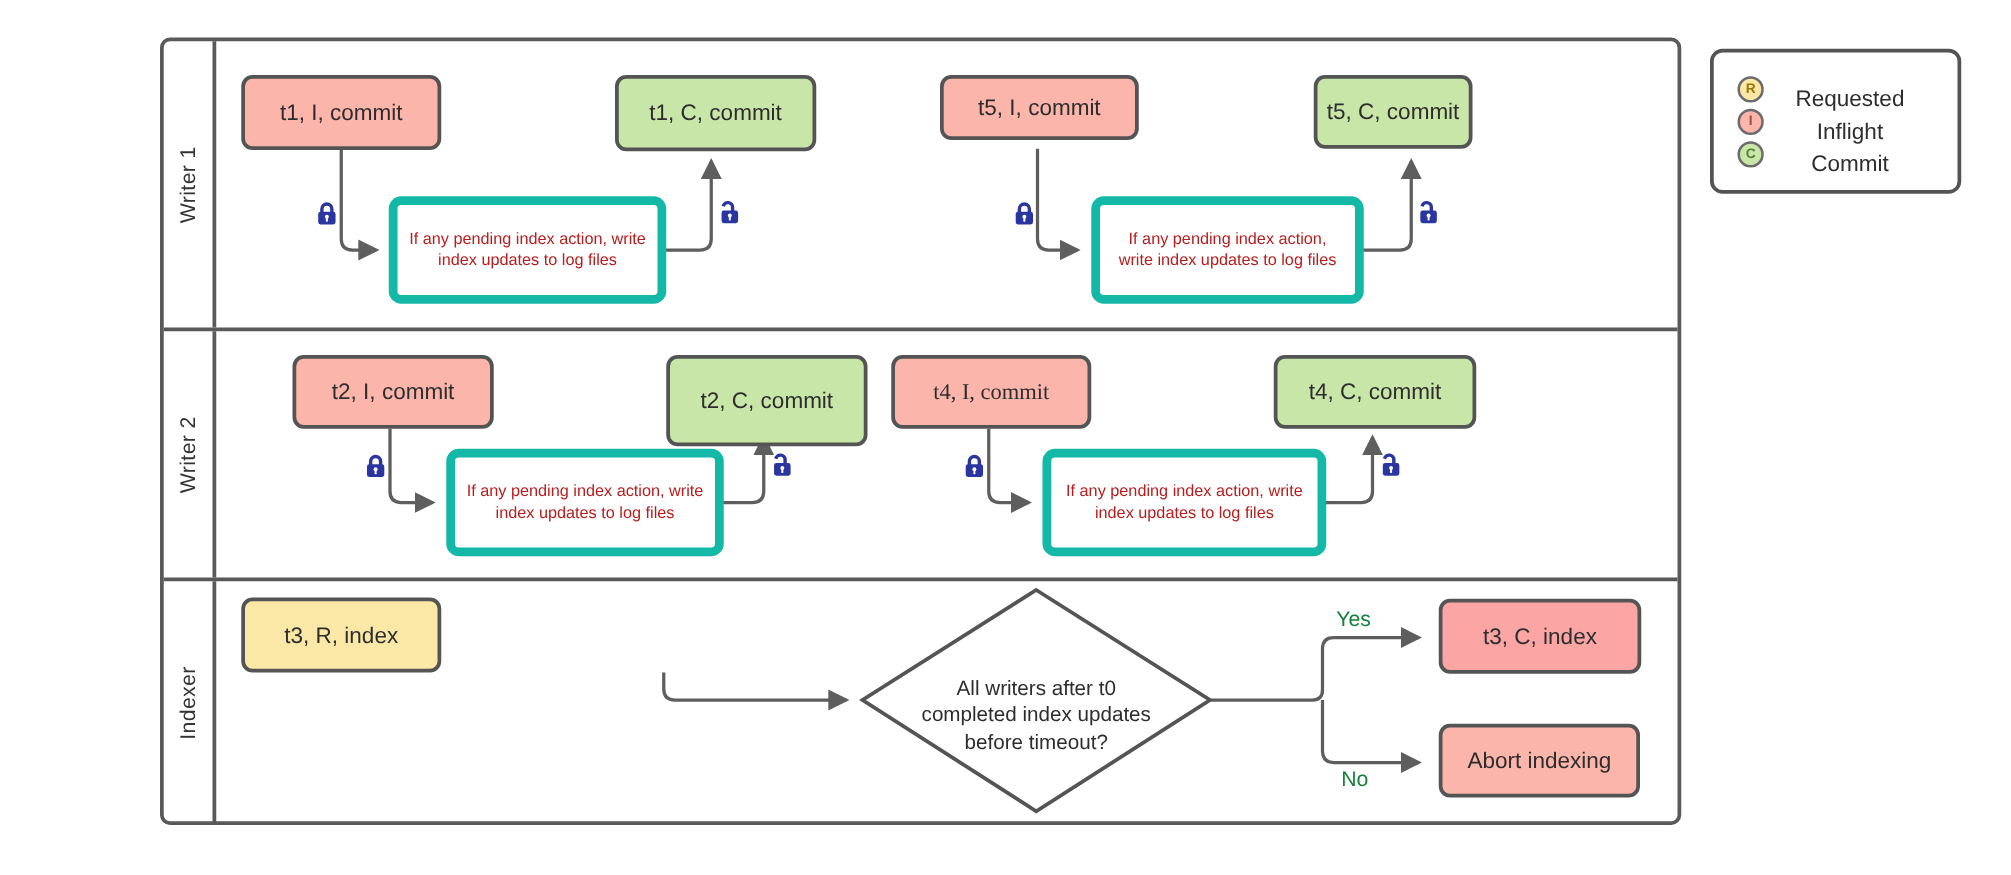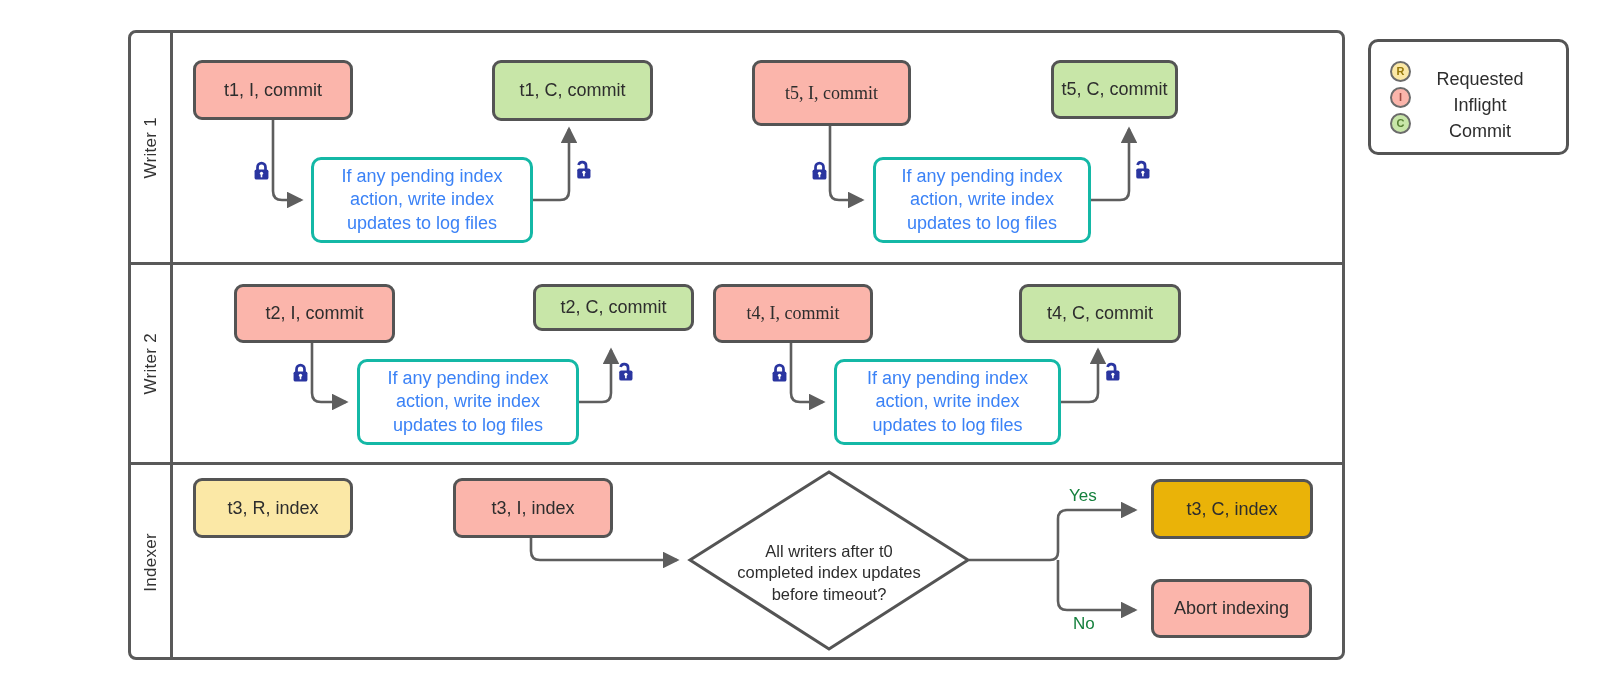"t5, I, commit" div.node { font-family: Liberation Serif, serif -> none; height: 66px -> 52px }
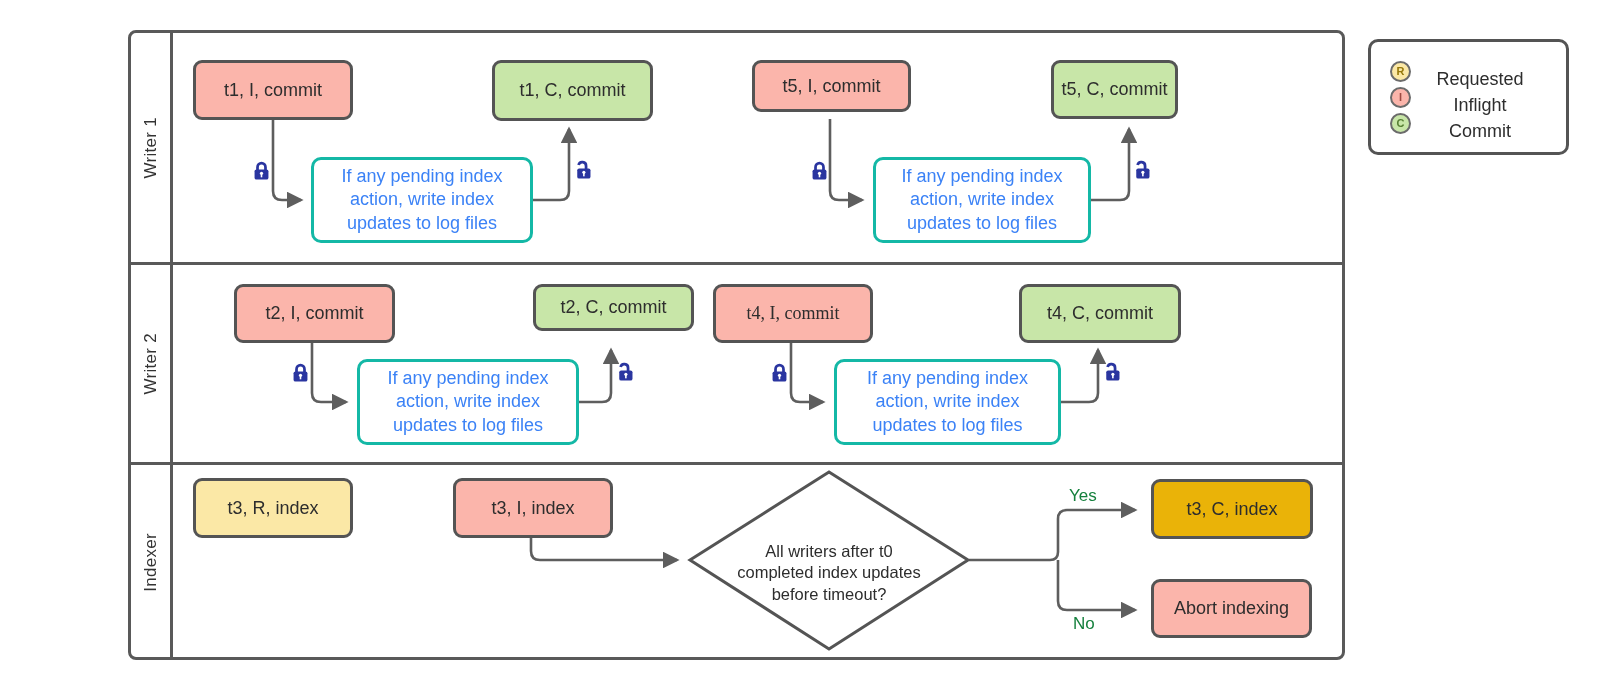"If any pending index action," .proc { border: 3px solid #14b8a6 -> 7px solid #14b8a6; color: #3b82f6 -> #b91c1c; font-size: 18px -> 13px }
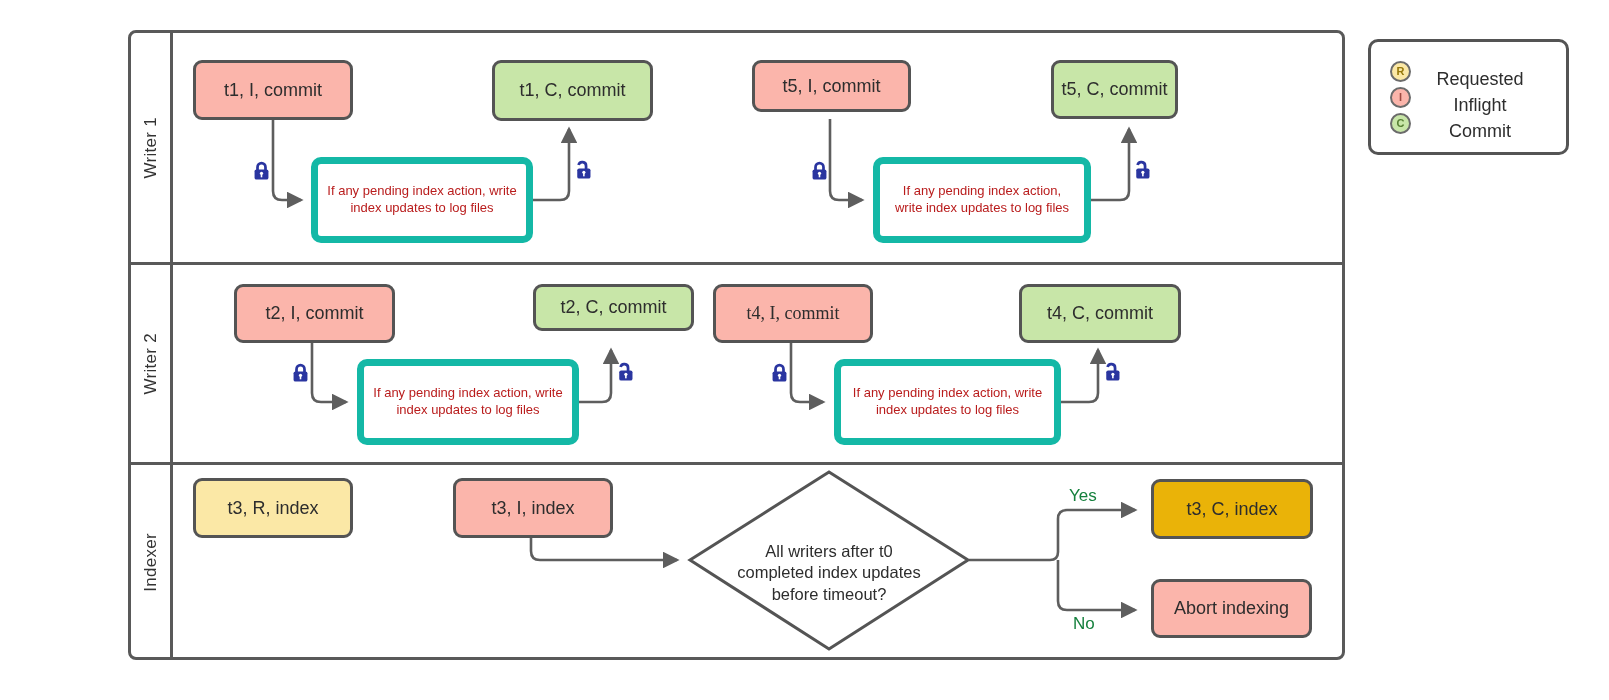"t2, C, commit" div.node { height: 47px -> 73px }
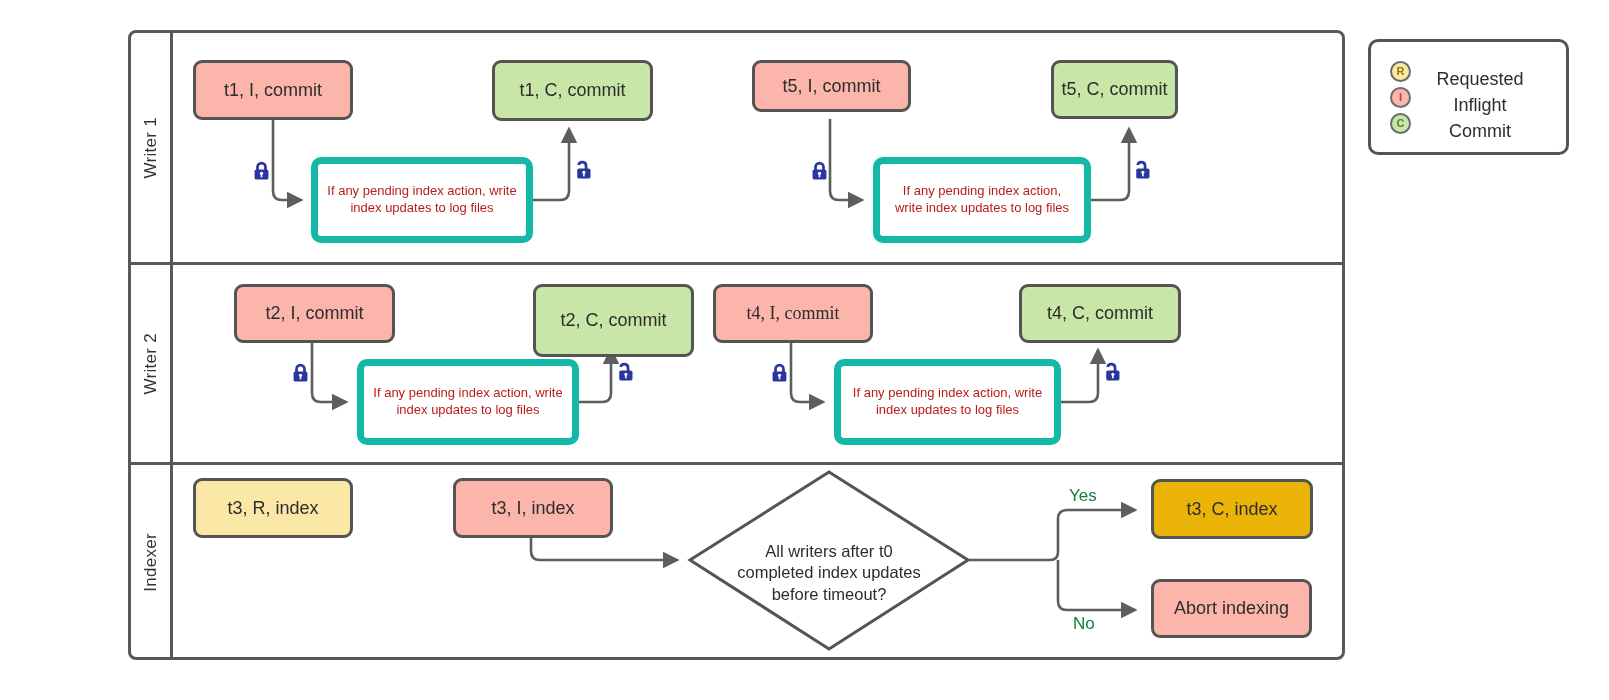"t3, I, index" div.node { html: <div>t3, I, index</div> -> none }
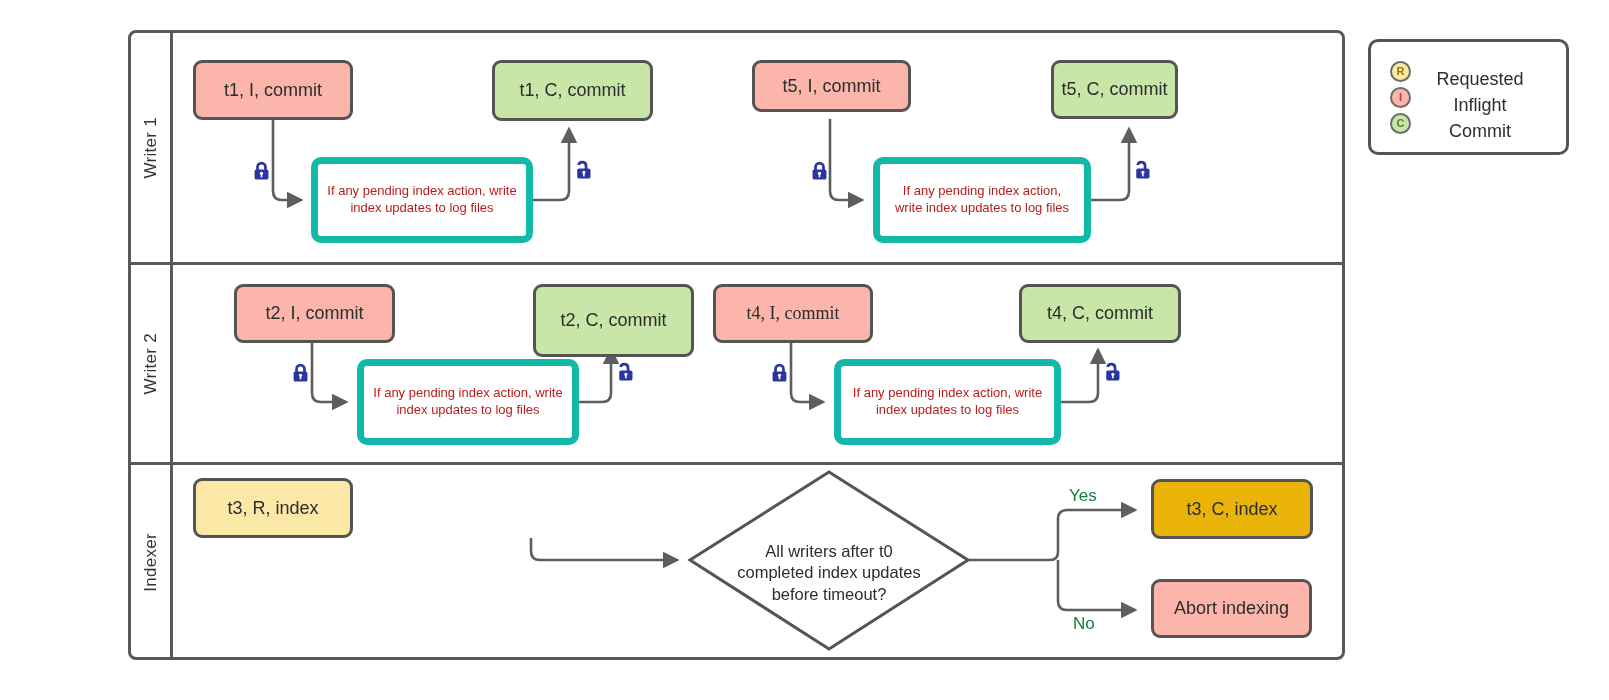"t3, C, index" div.node { background-color: #eab308 -> #fca5a5 }
